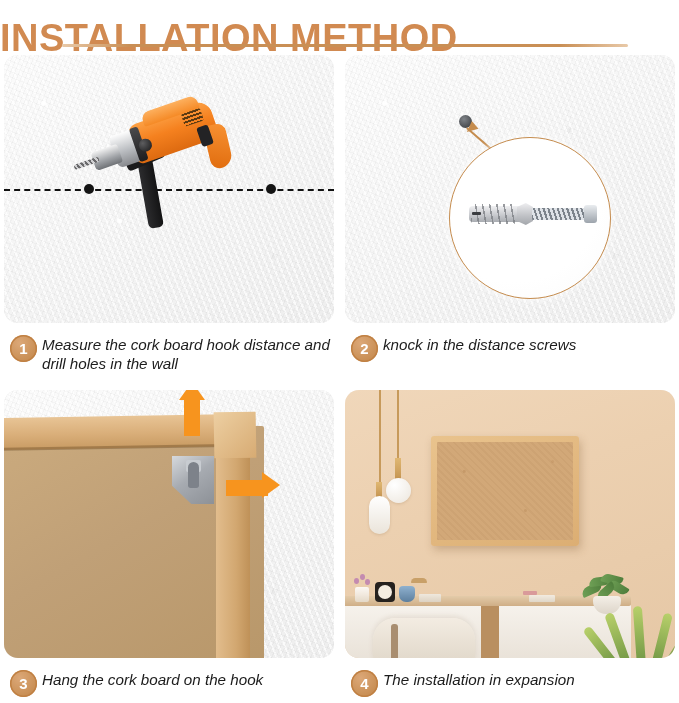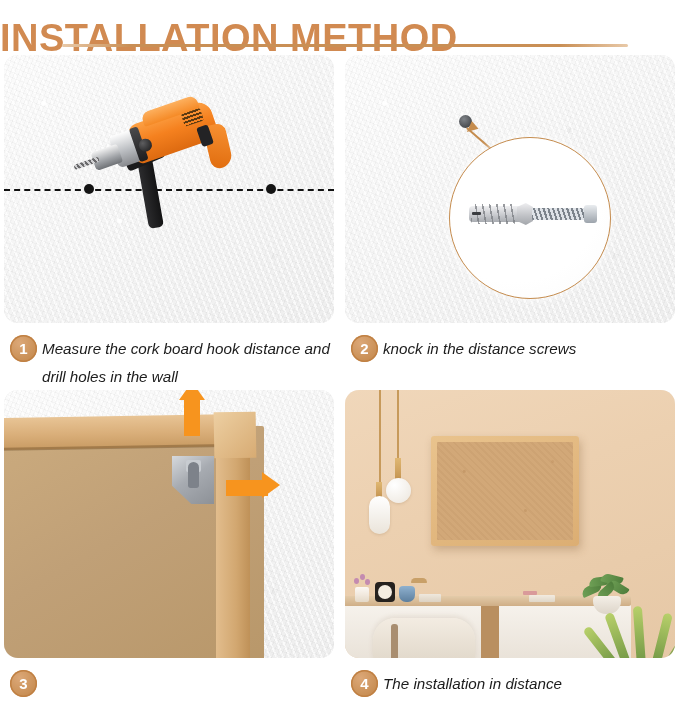"Measure the cork board hook" .caption-text { line-height: 28px -> 19px }
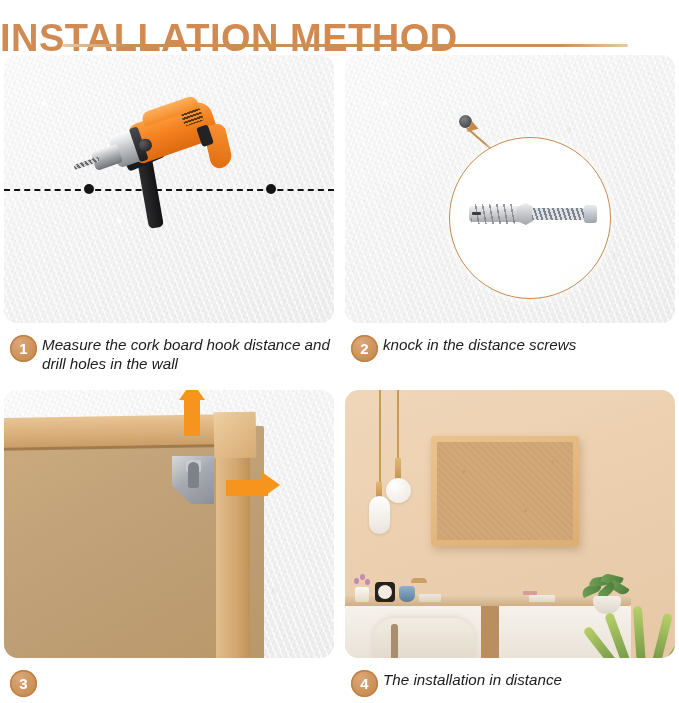"Hang the cork board on" span.caption-text { html: none -> <span>Hang the cork board on the hook</span> }
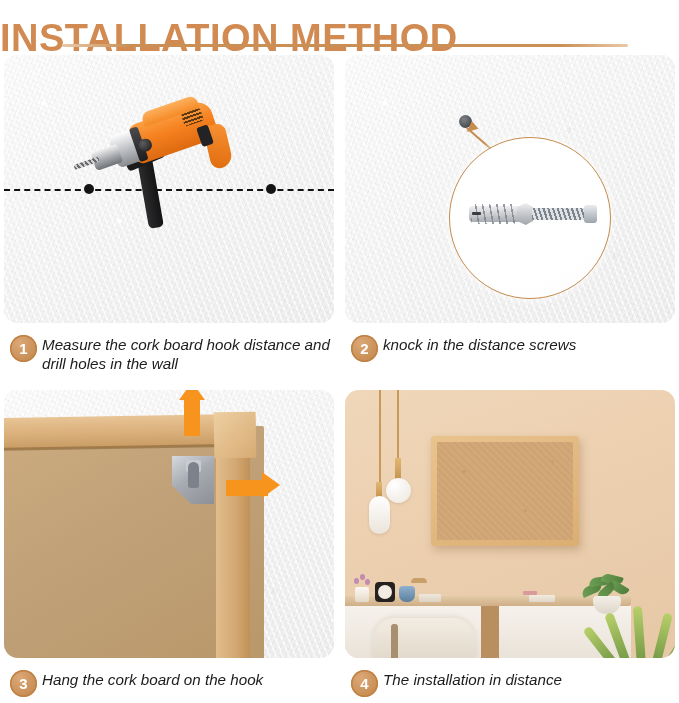"The installation in distance" span.caption-text { text: distance -> expansion }
